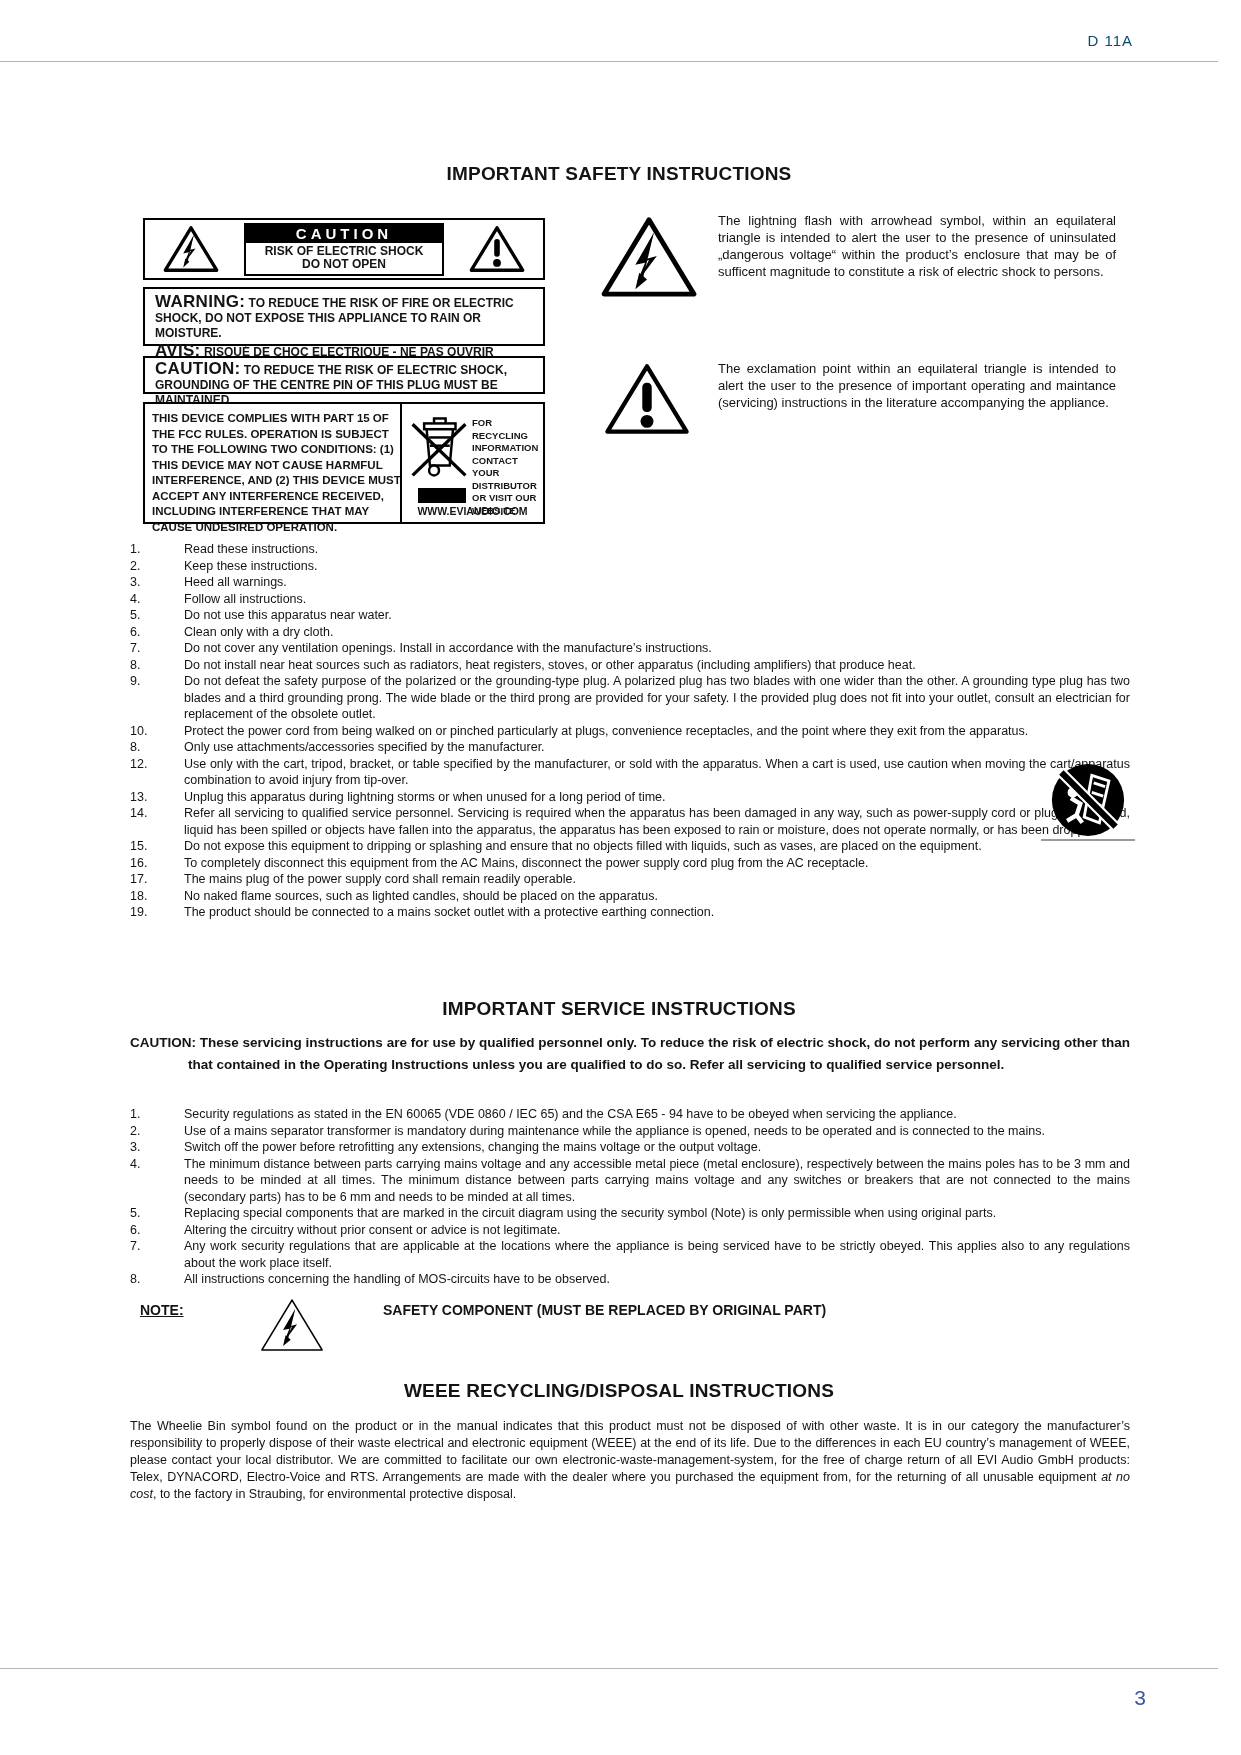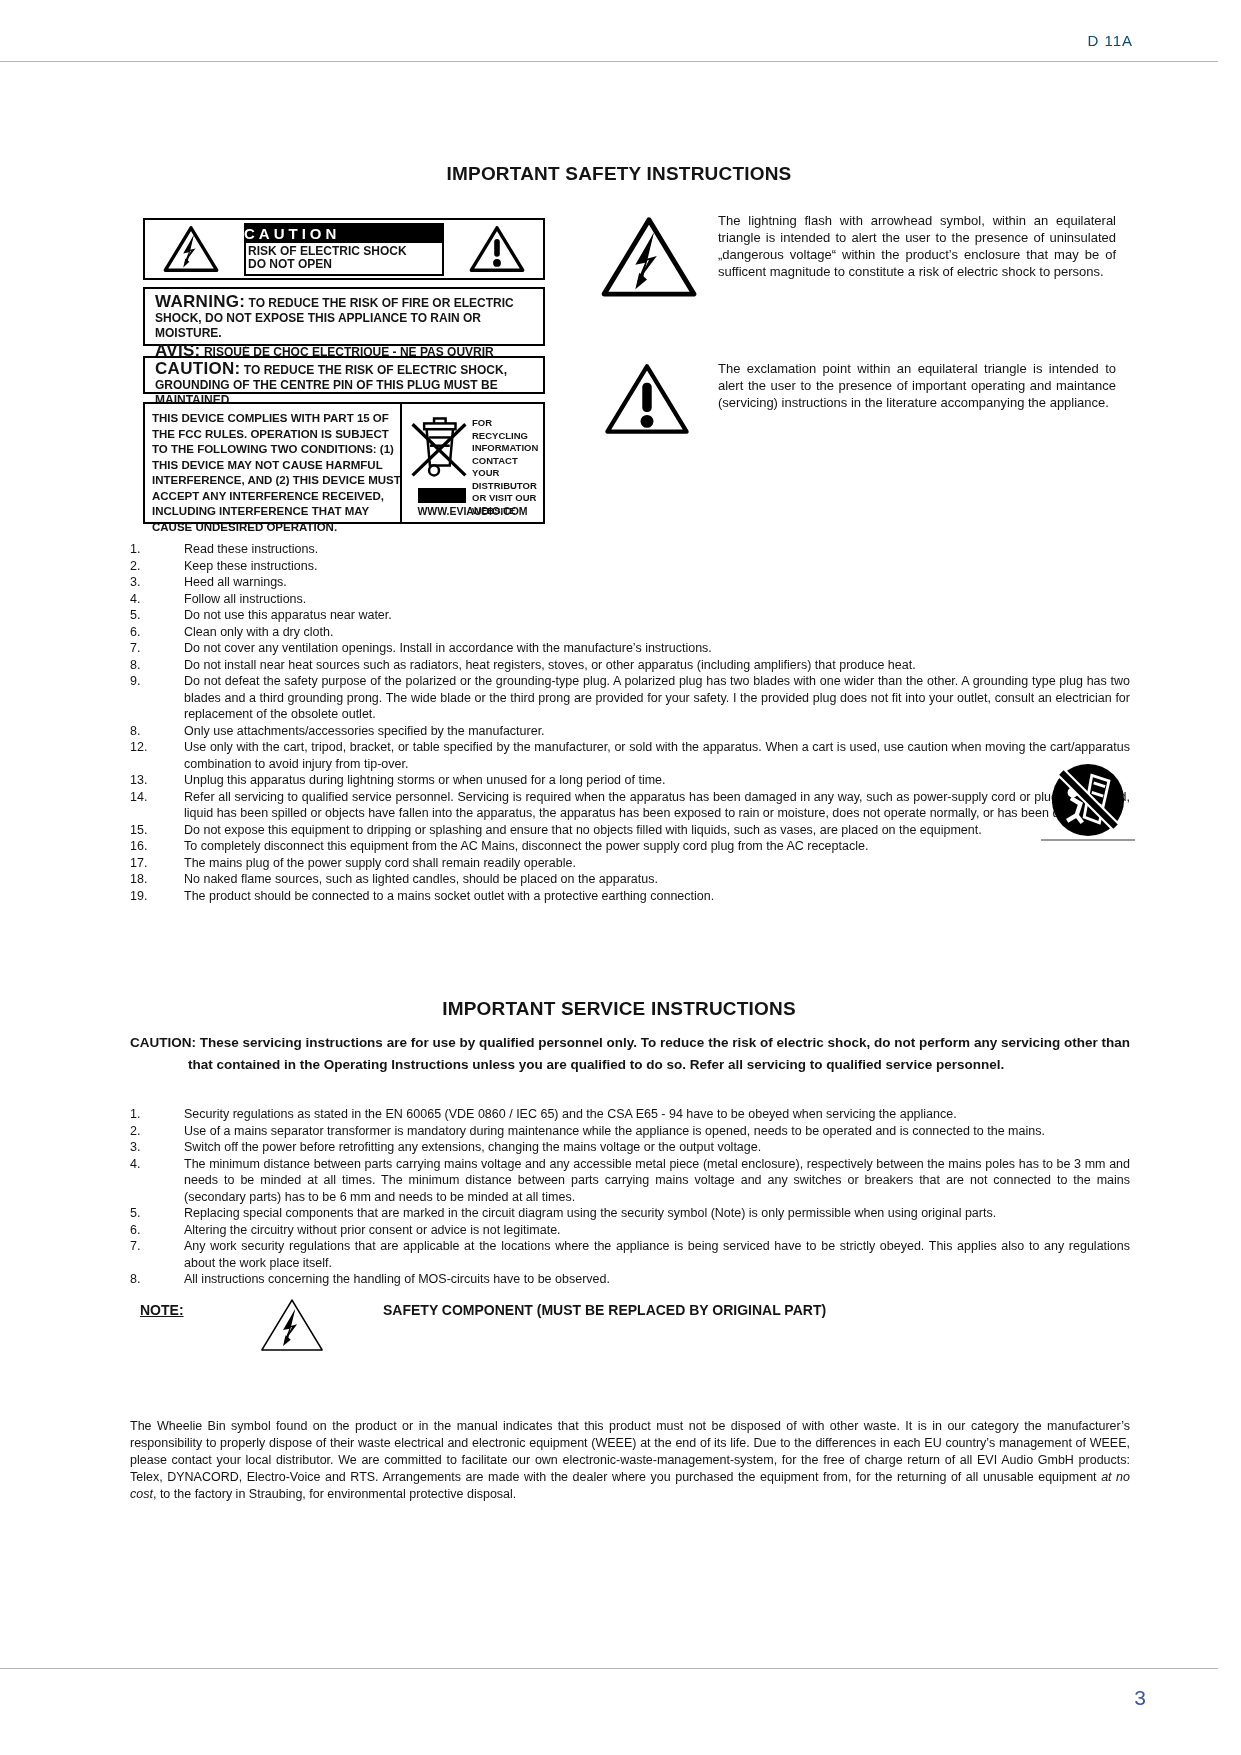"CAUTION" .caution-stack { text-align: left -> center }
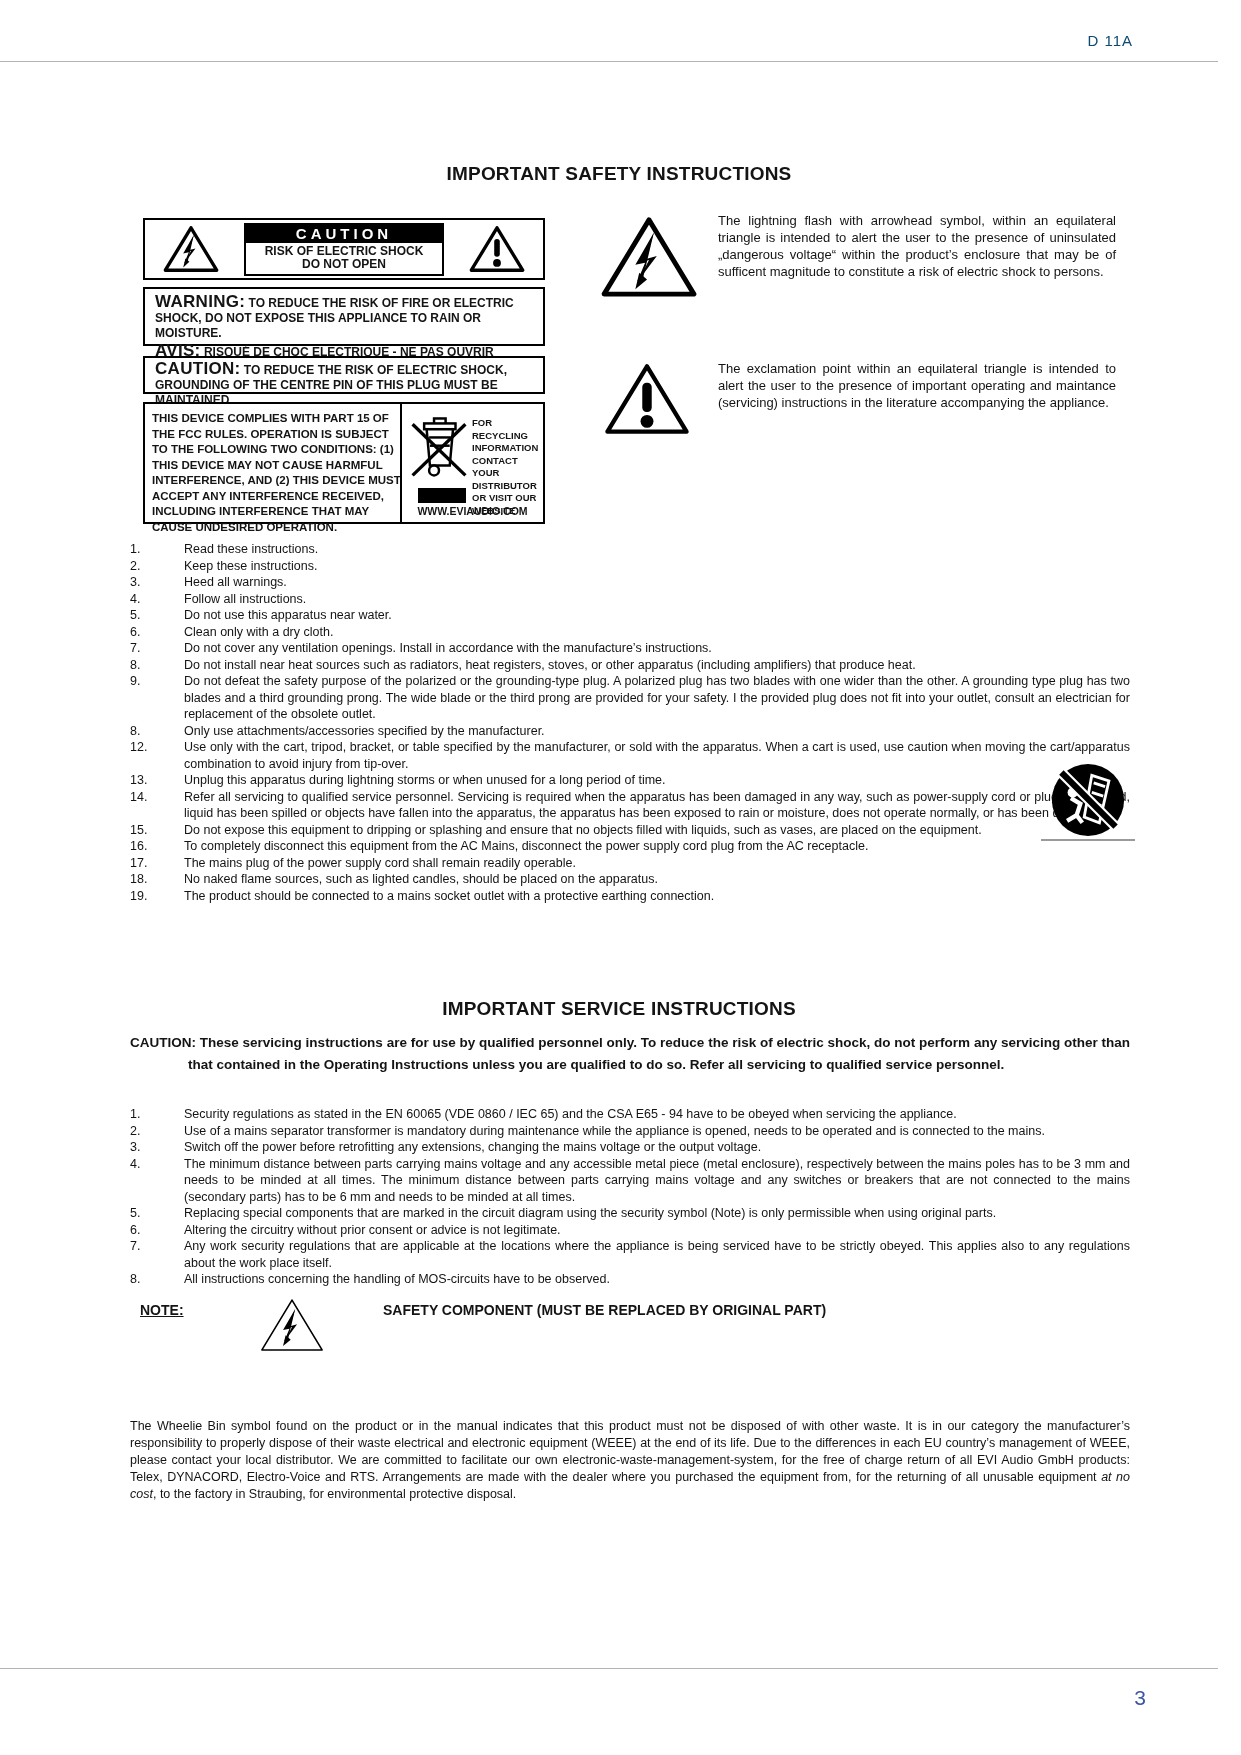"10." div.li { html: none -> <div> <span>10.</span> <span>Protect the power cord from being walked on or pinched particularly at plugs, convenience receptacles, and the point where they exit from the apparatus.</span> </div> }
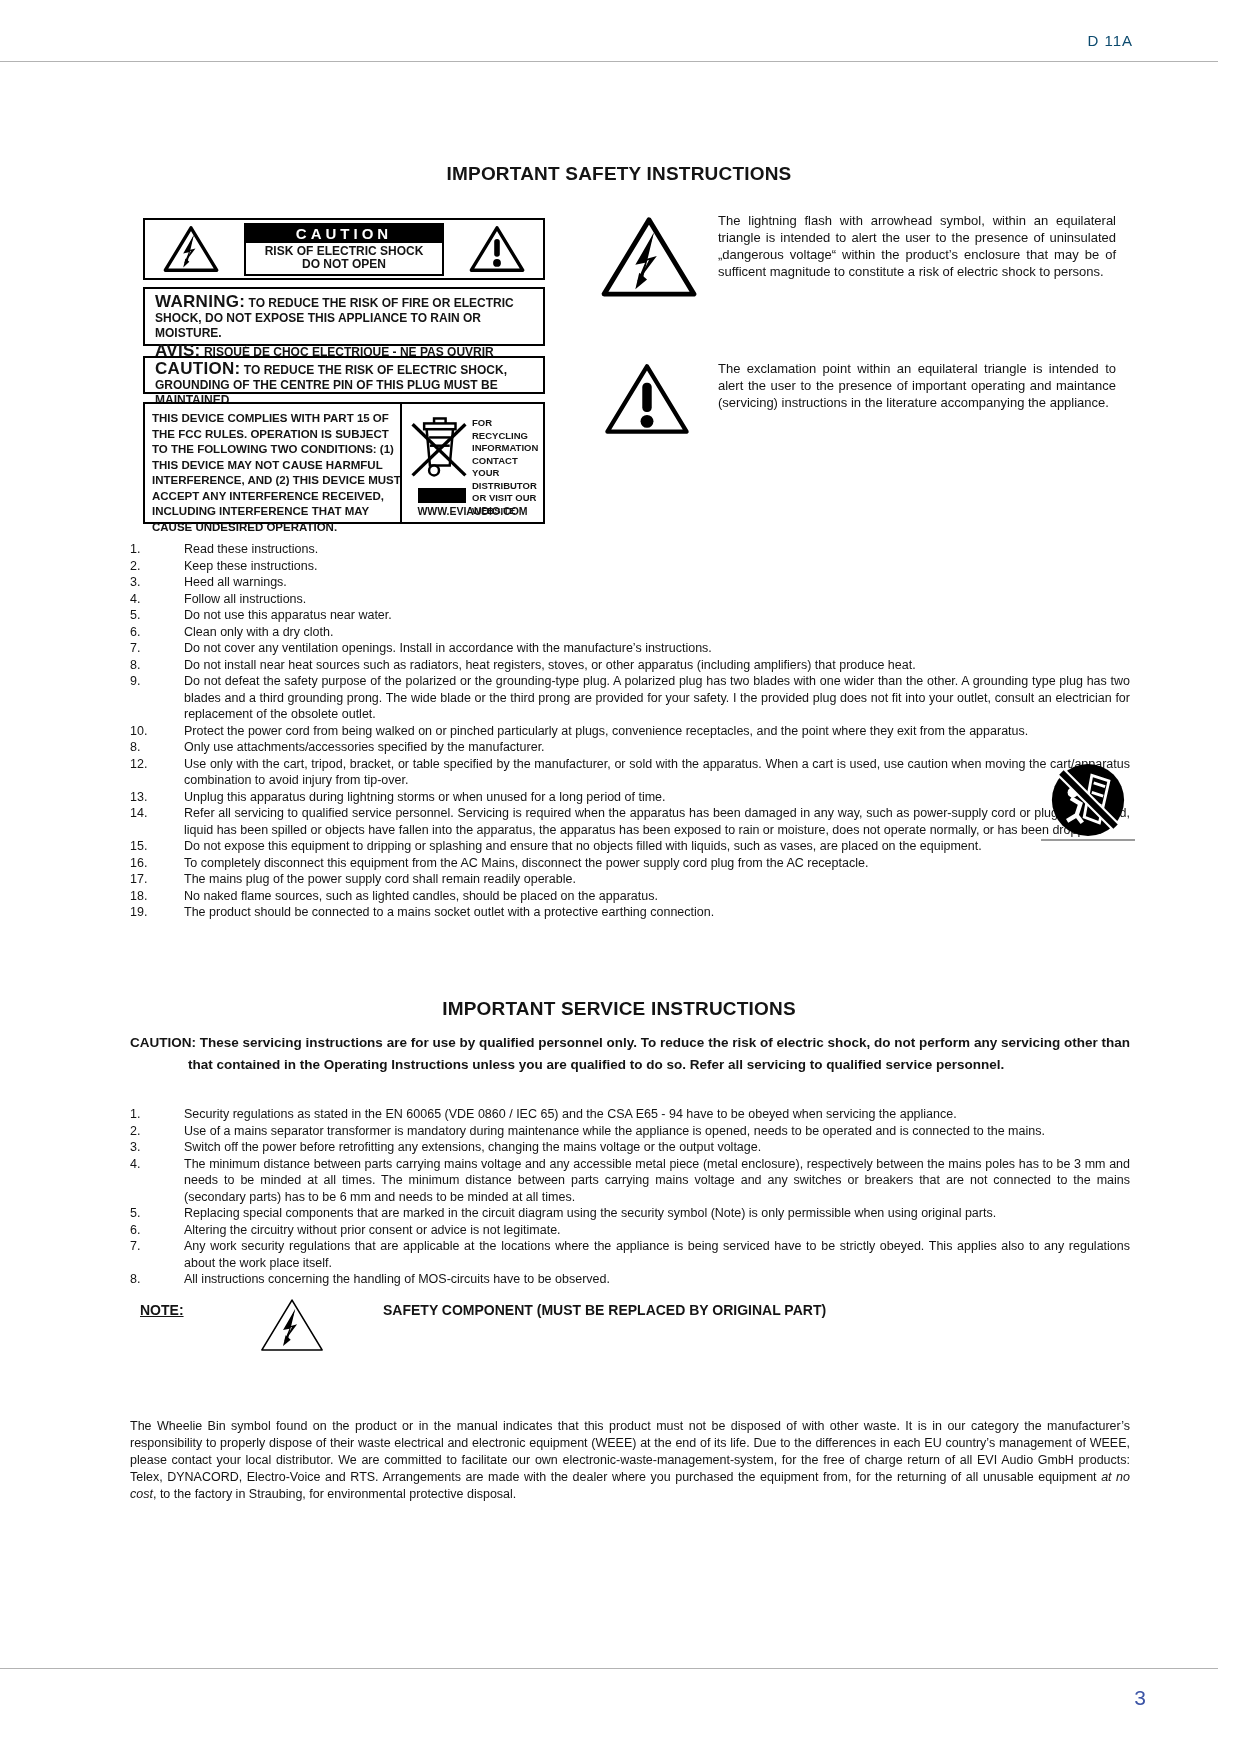"WEEE RECYCLING/DISPOSAL INSTRUCTIONS" div.abs { html: none -> <div>WEEE RECYCLING/DISPOSAL INSTRUCTIONS</div> }
